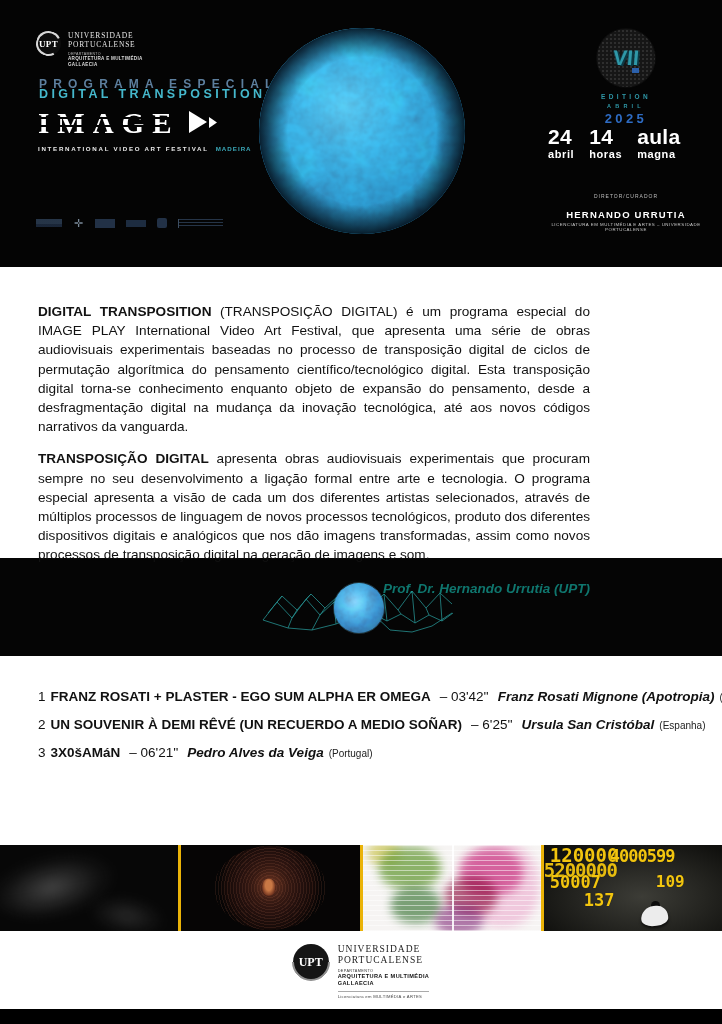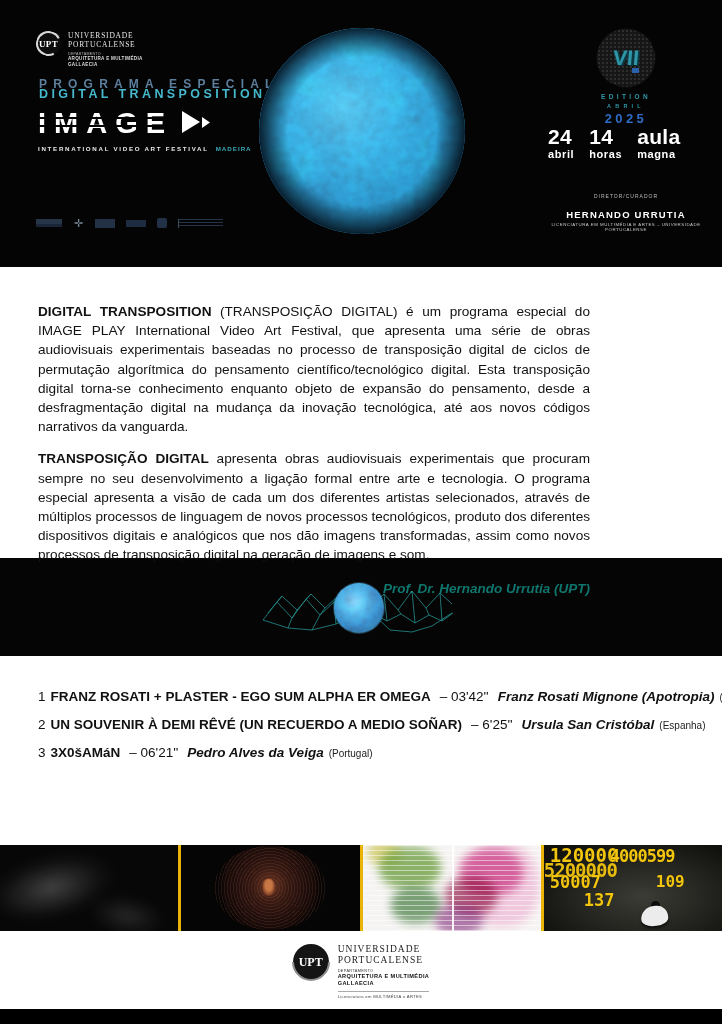"IMAGE" .image-row { font-family: none -> Liberation Serif, serif }
